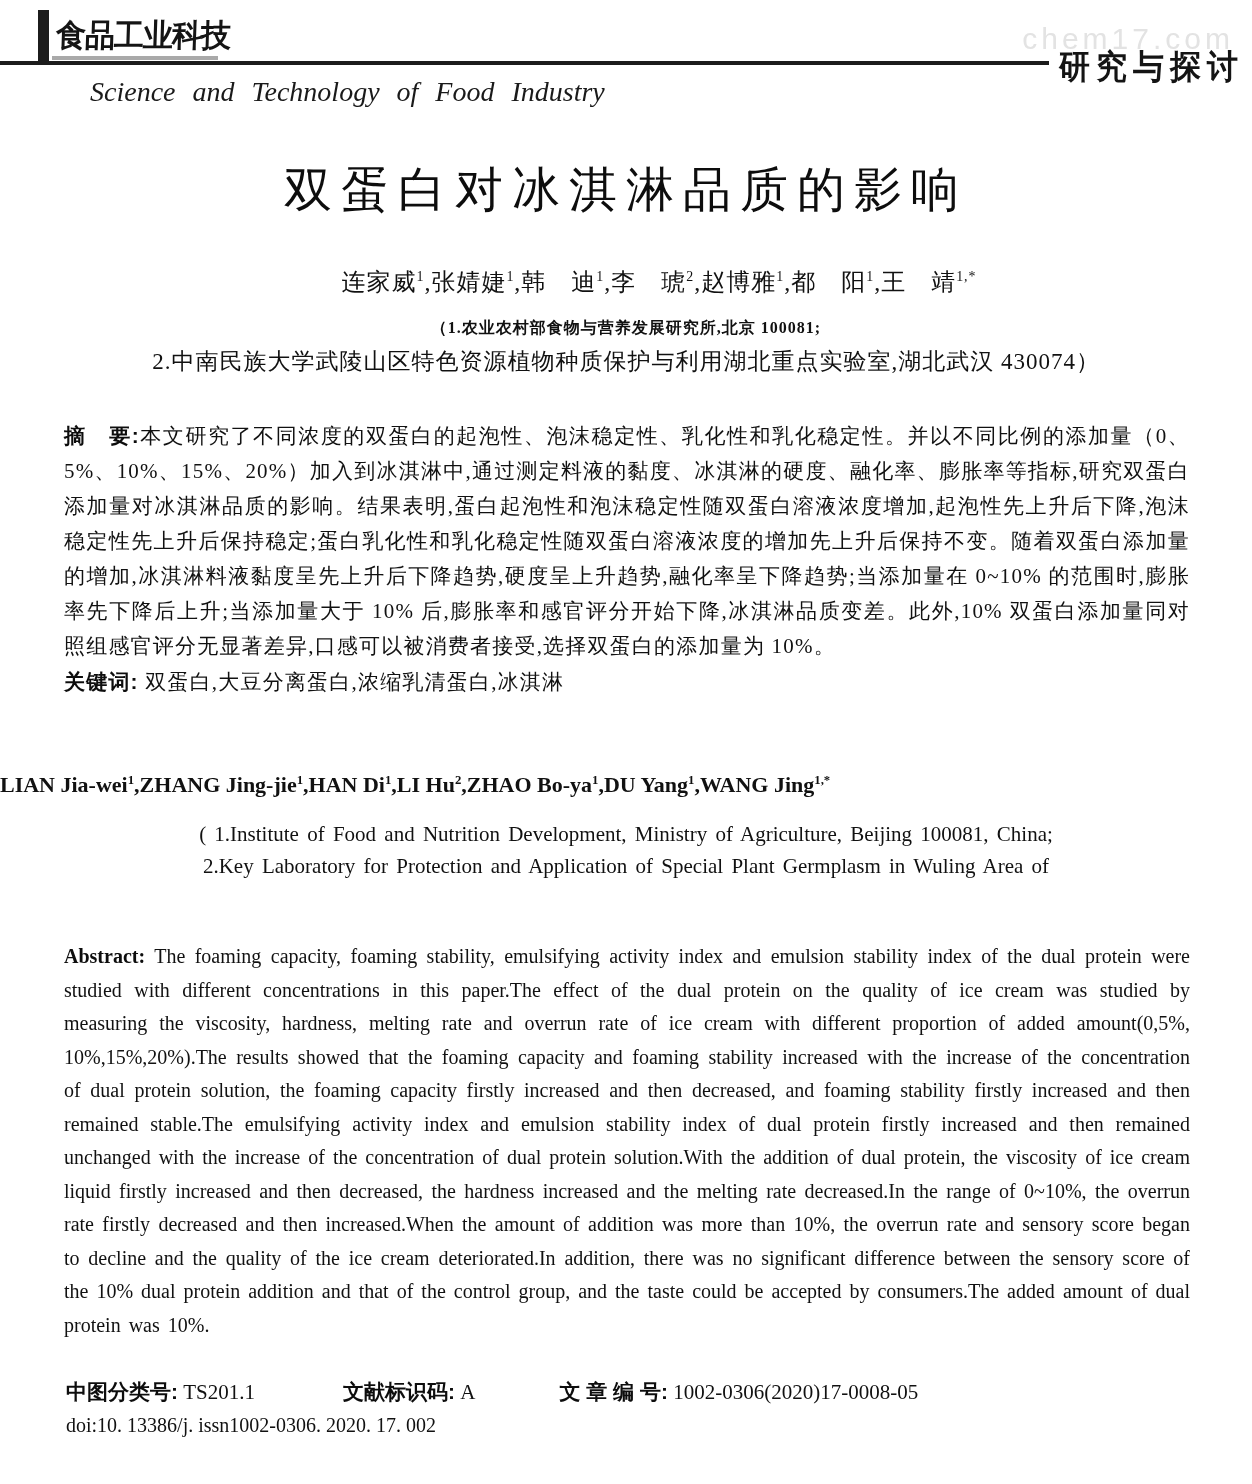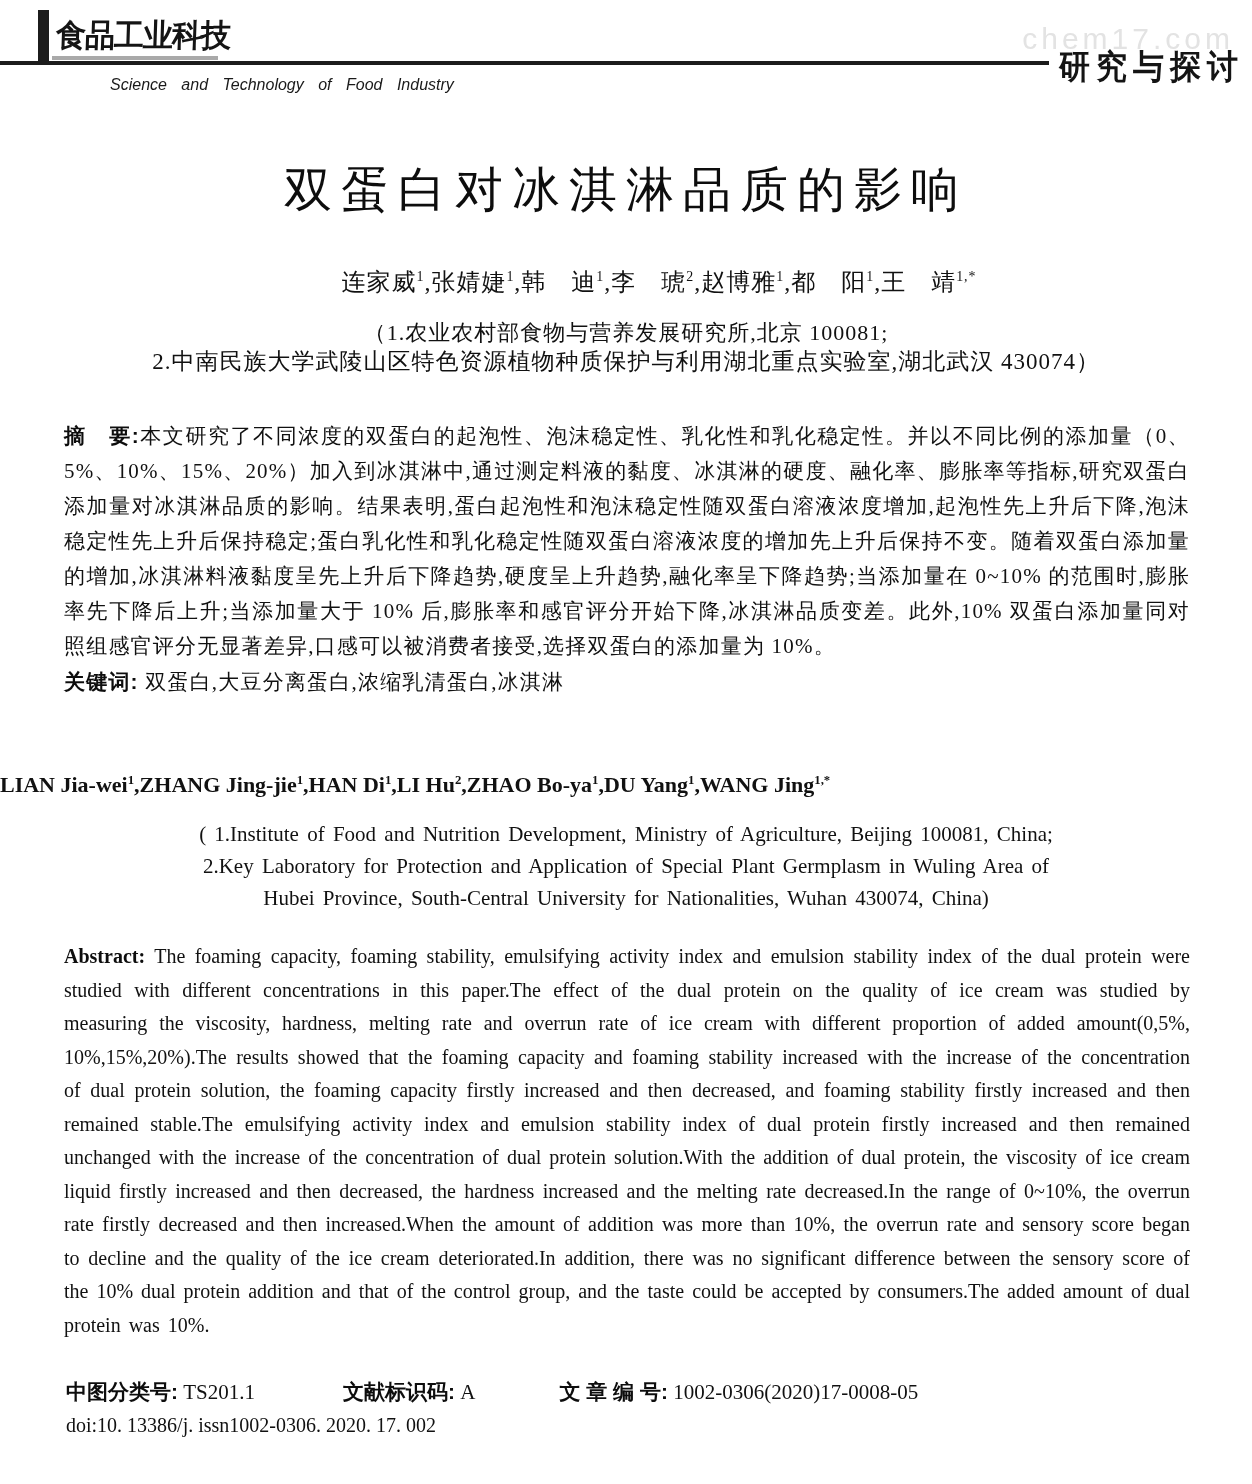"Science and Technology of Food" .journal-name-en { font-family: Liberation Sans, sans-serif -> Liberation Serif, serif; font-size: 16px -> 28px; margin-left: 20px -> none }
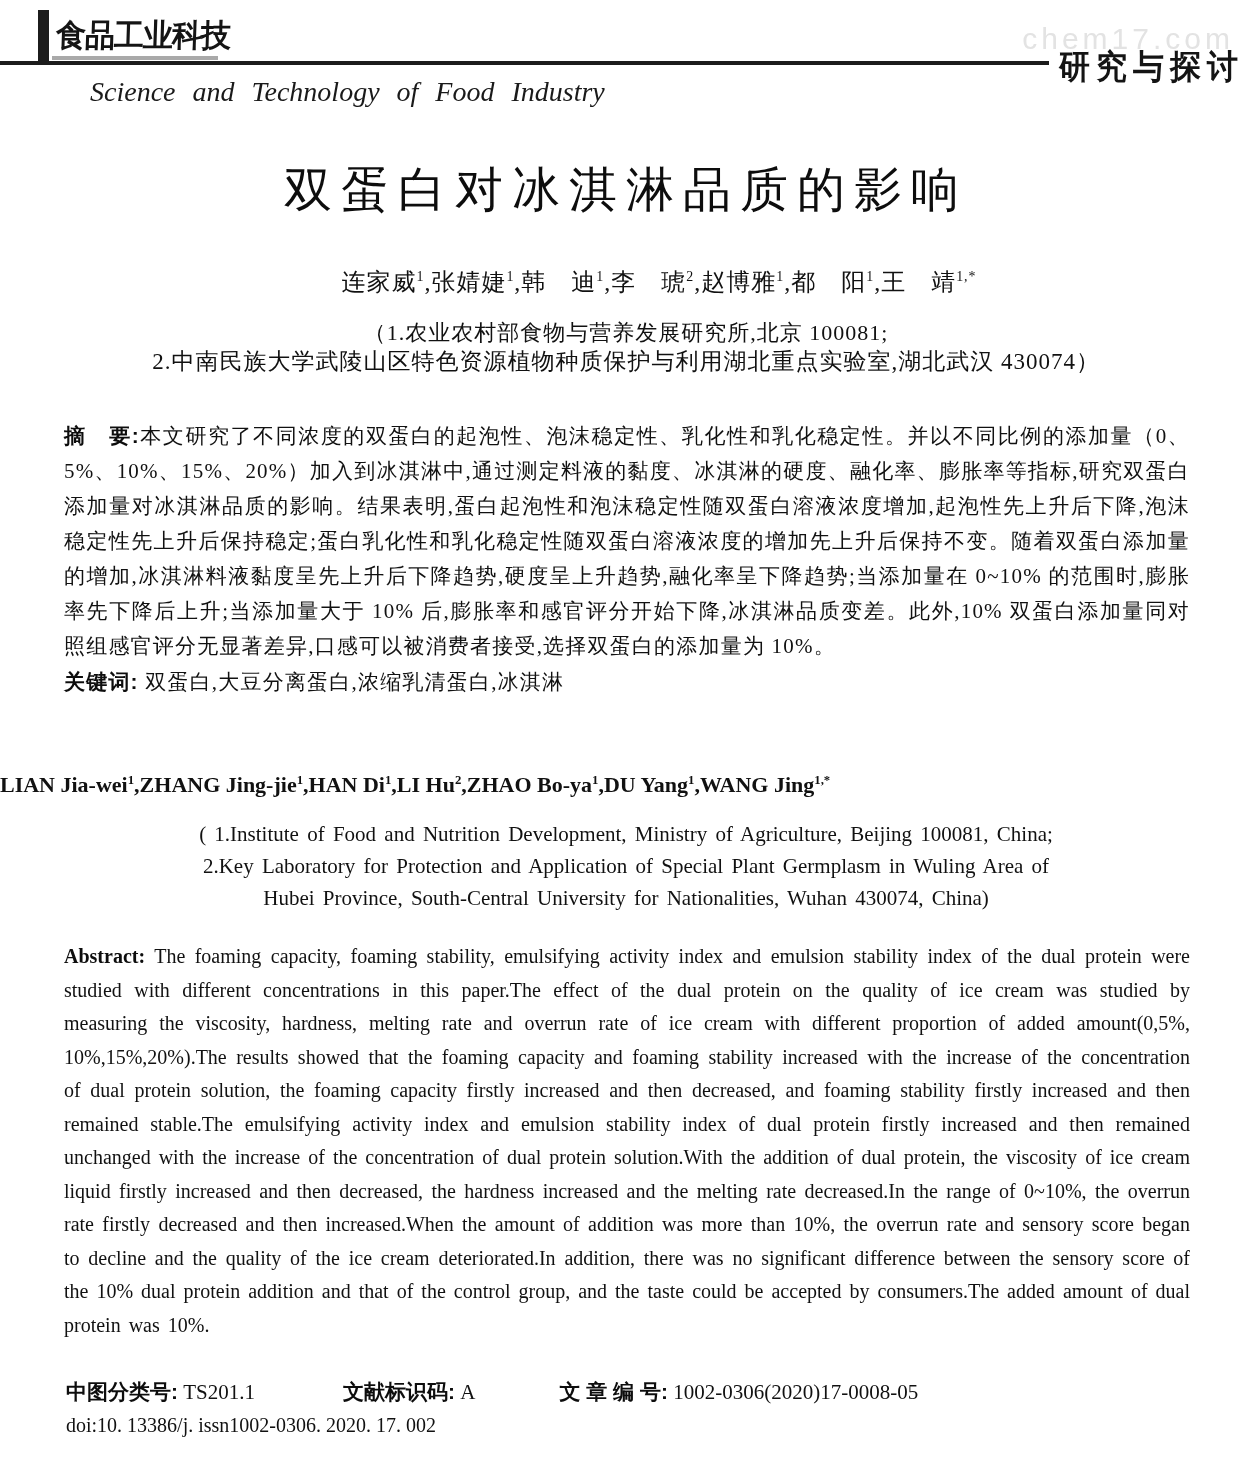"（1.农业农村部食物与营养发展研究所,北京 100081;" .cn-affil-1 { font-size: 22px -> 16px; font-weight: none -> bold }
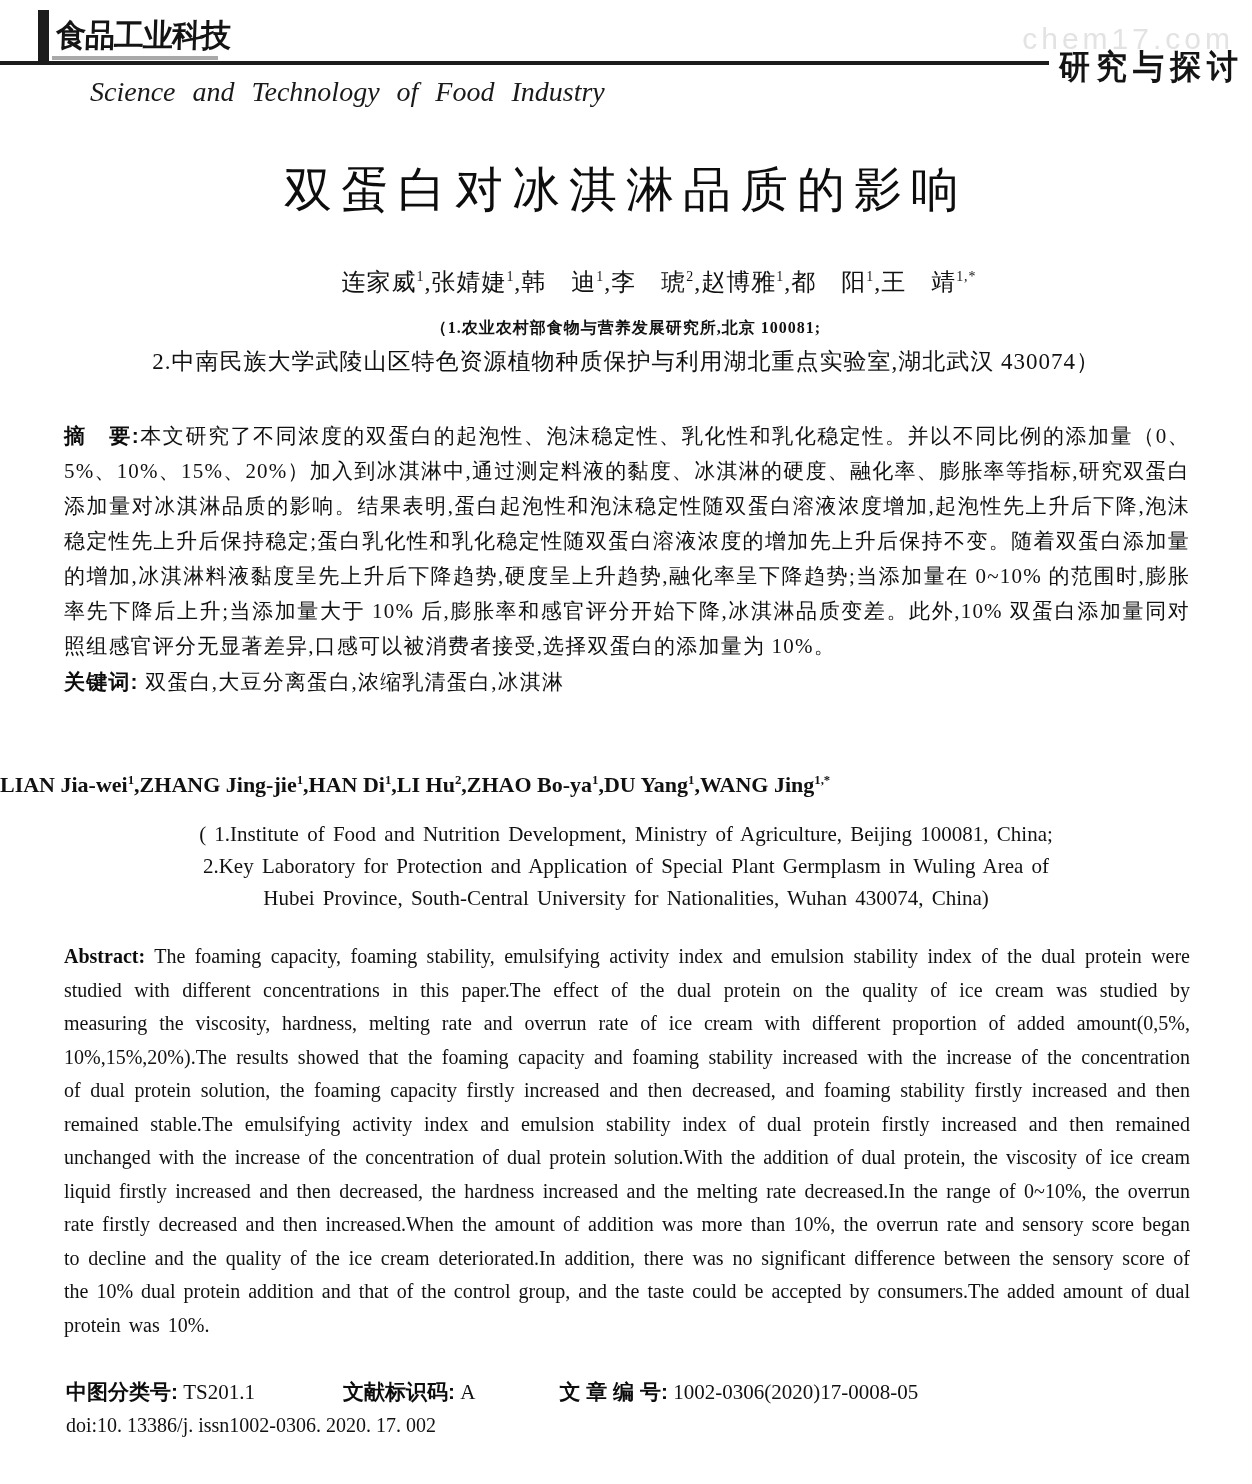"Hubei Province, South-Central University" div { html: <div>Hubei Province, South-Central University for Nationalities, Wuhan 430074, China)</div> -> none }
